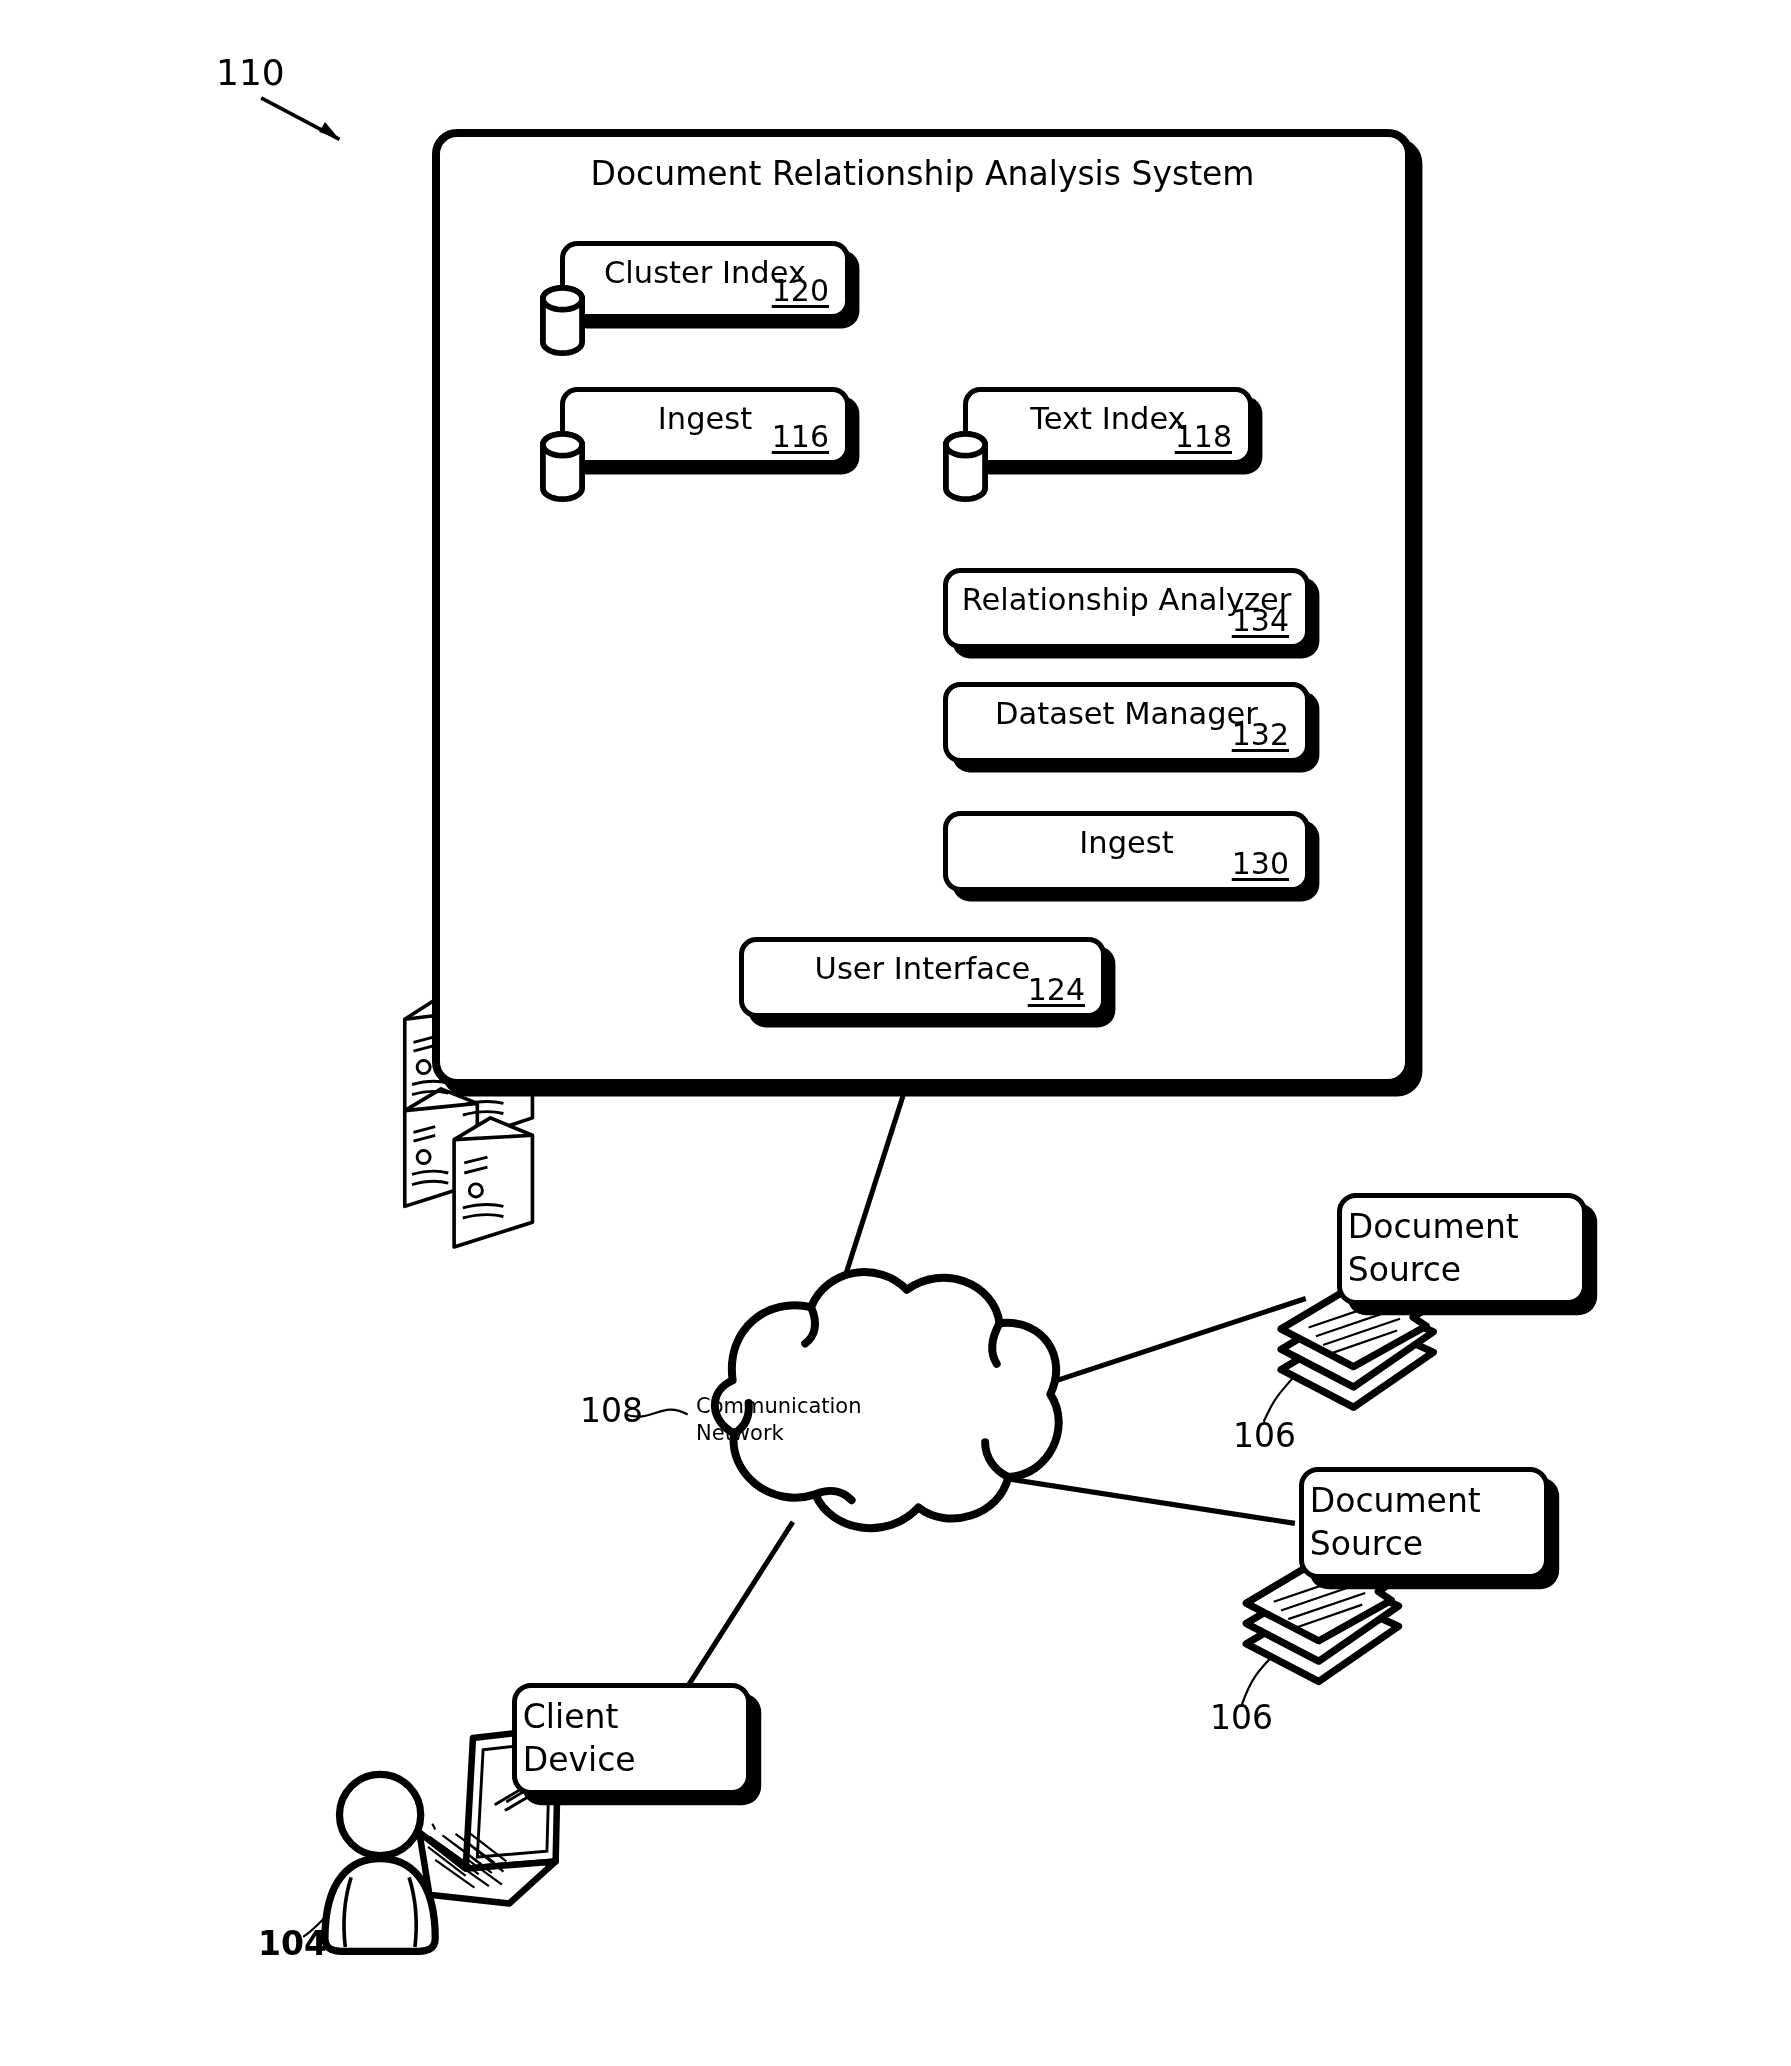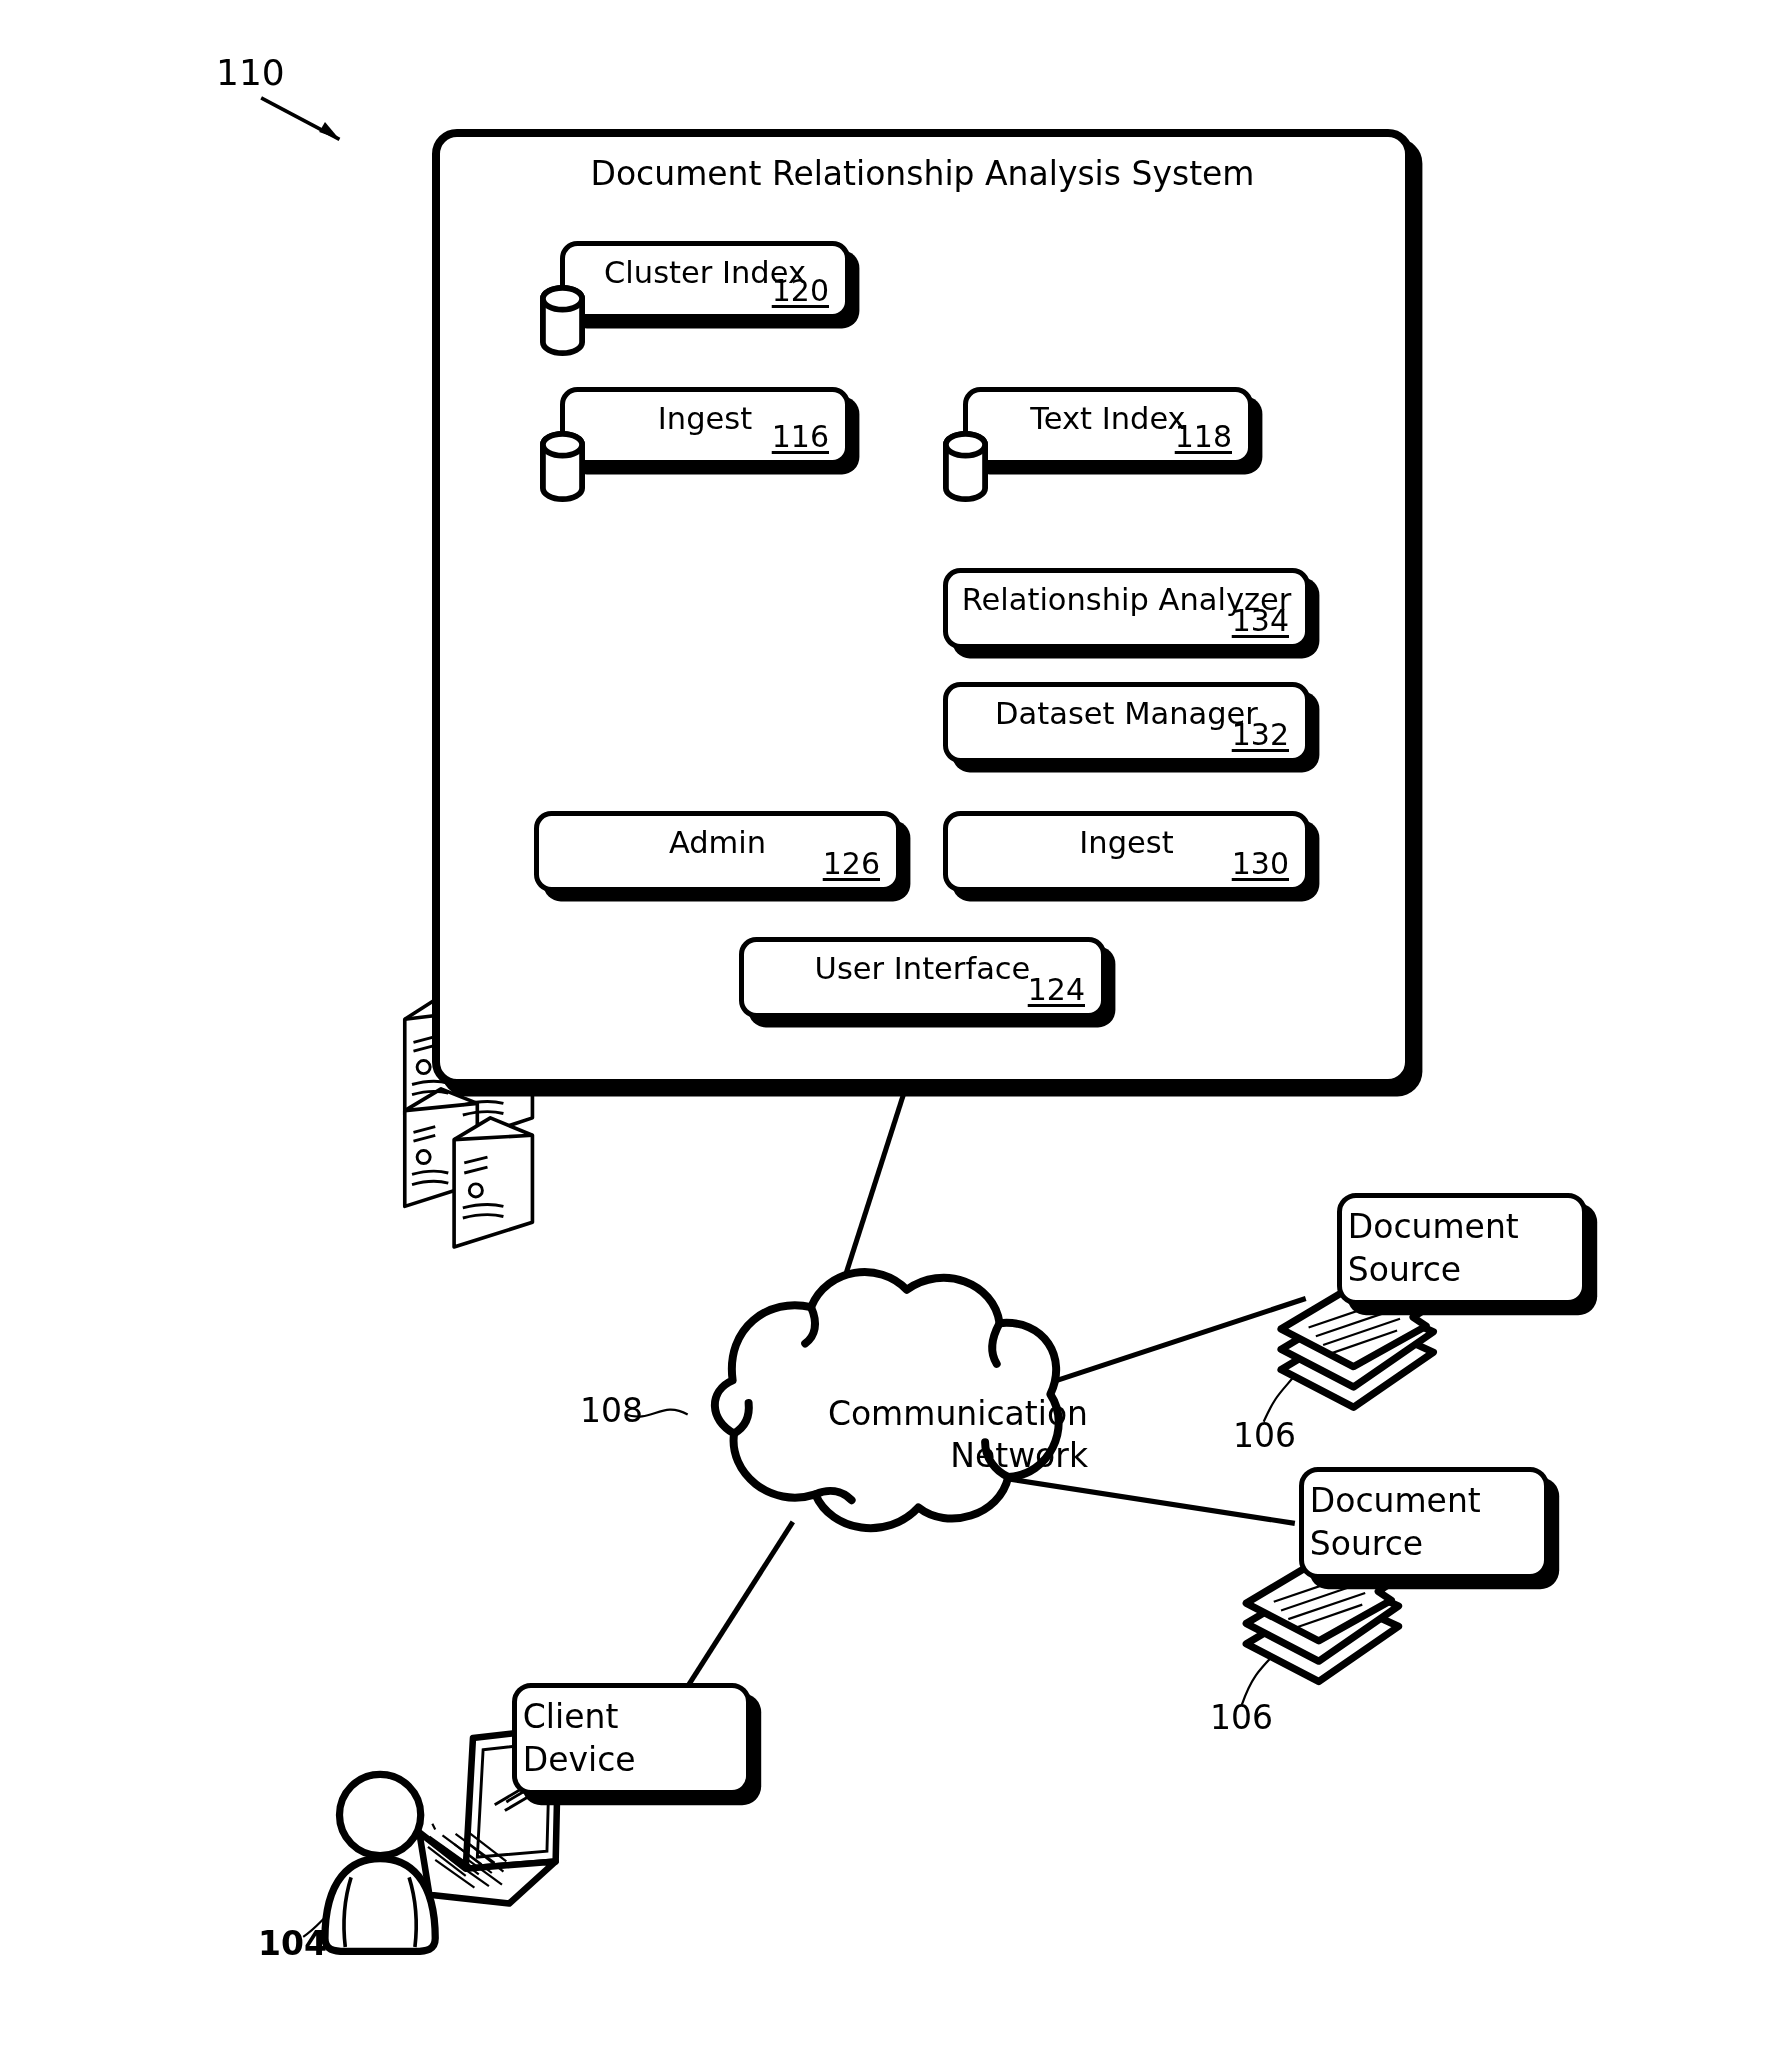"Admin" div.comp { html: <div> <div>Admin</div> <div>126</div> </div> -> none }
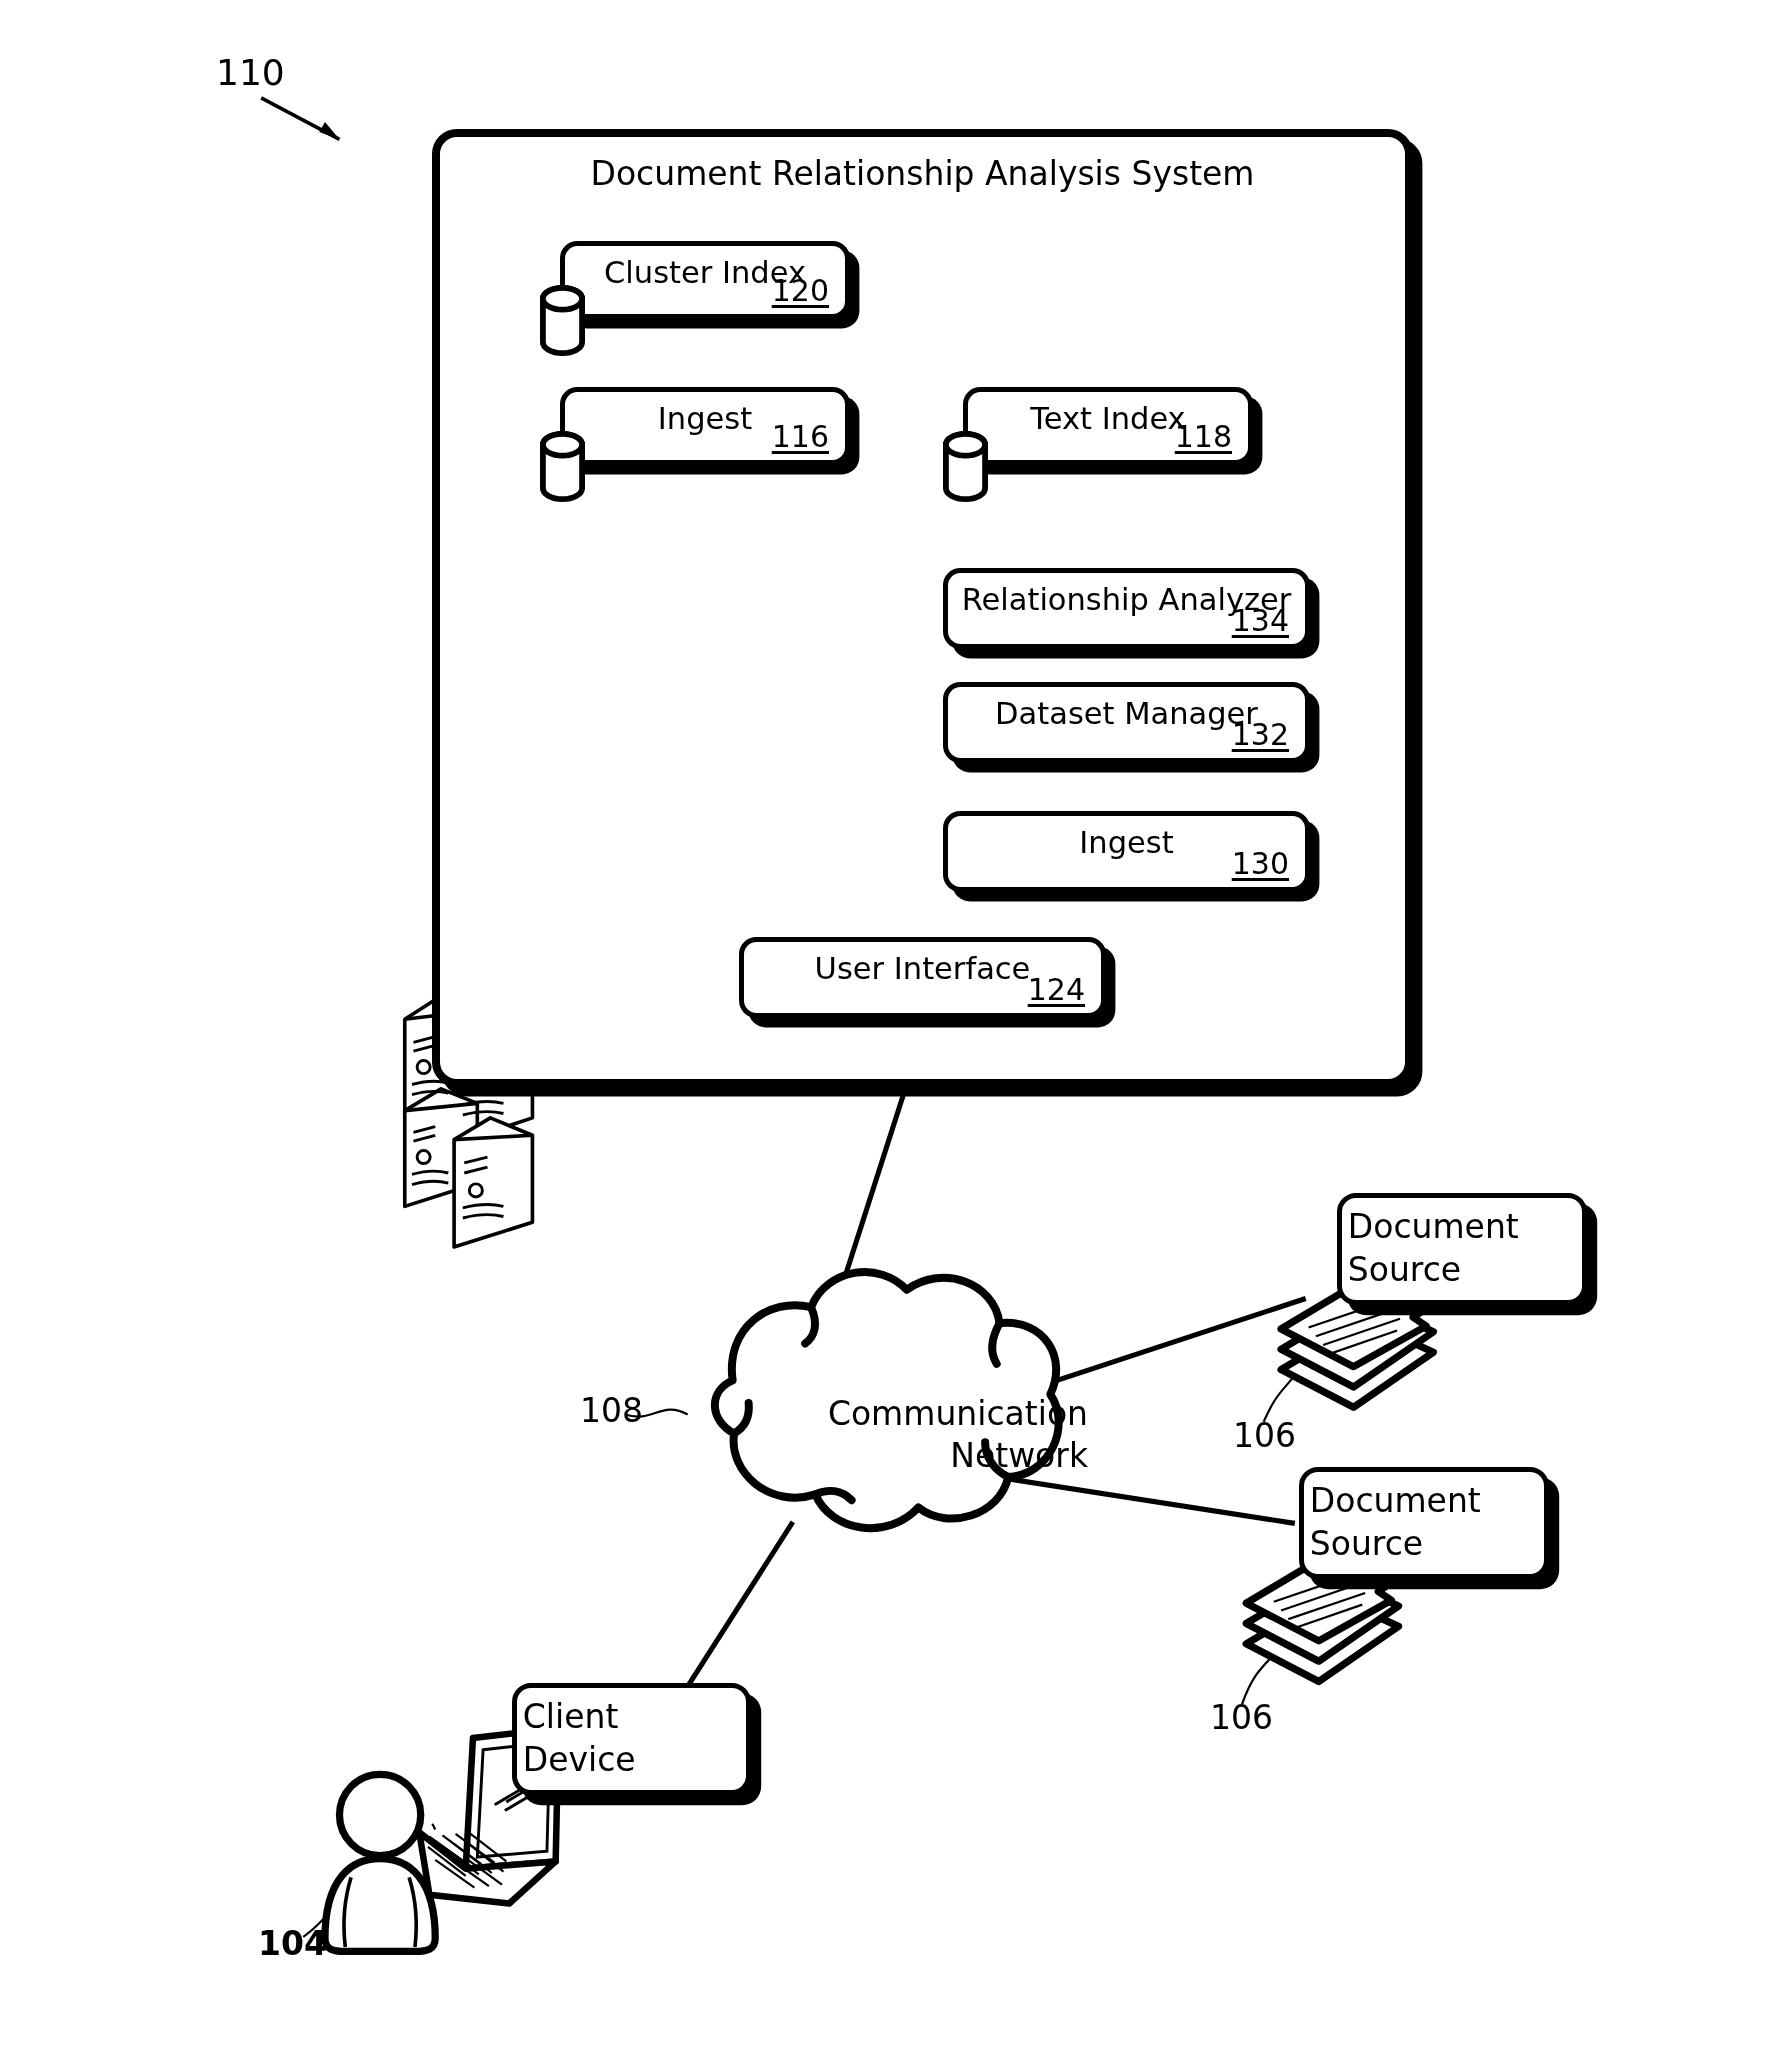"Communication" .cloud-label { font-size: 33px -> 21px; text-align: right -> left }
